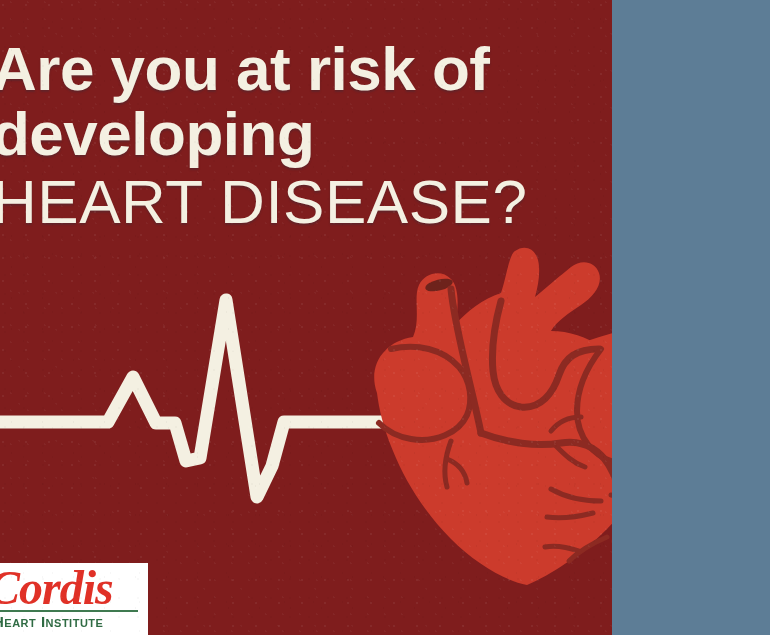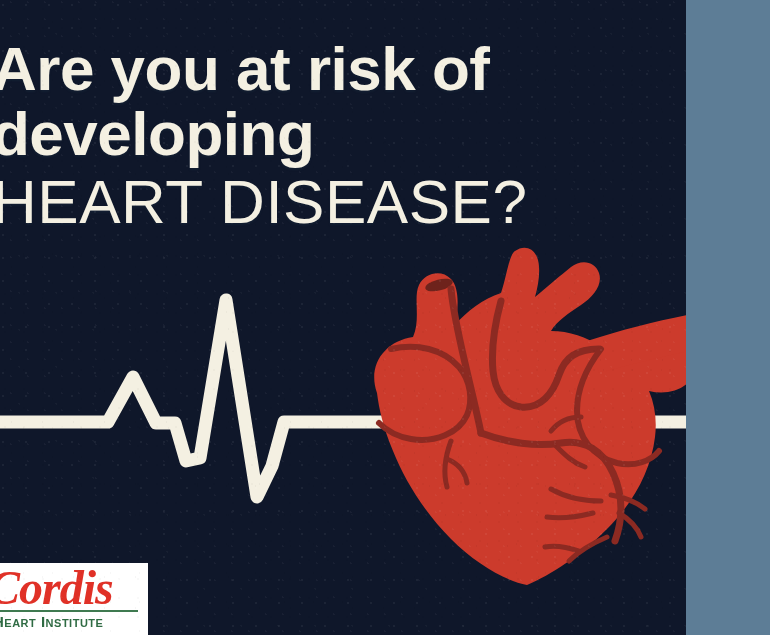"Are you at risk of" .banner { background: #0f172a -> #7f1d1d; width: 686px -> 612px }
